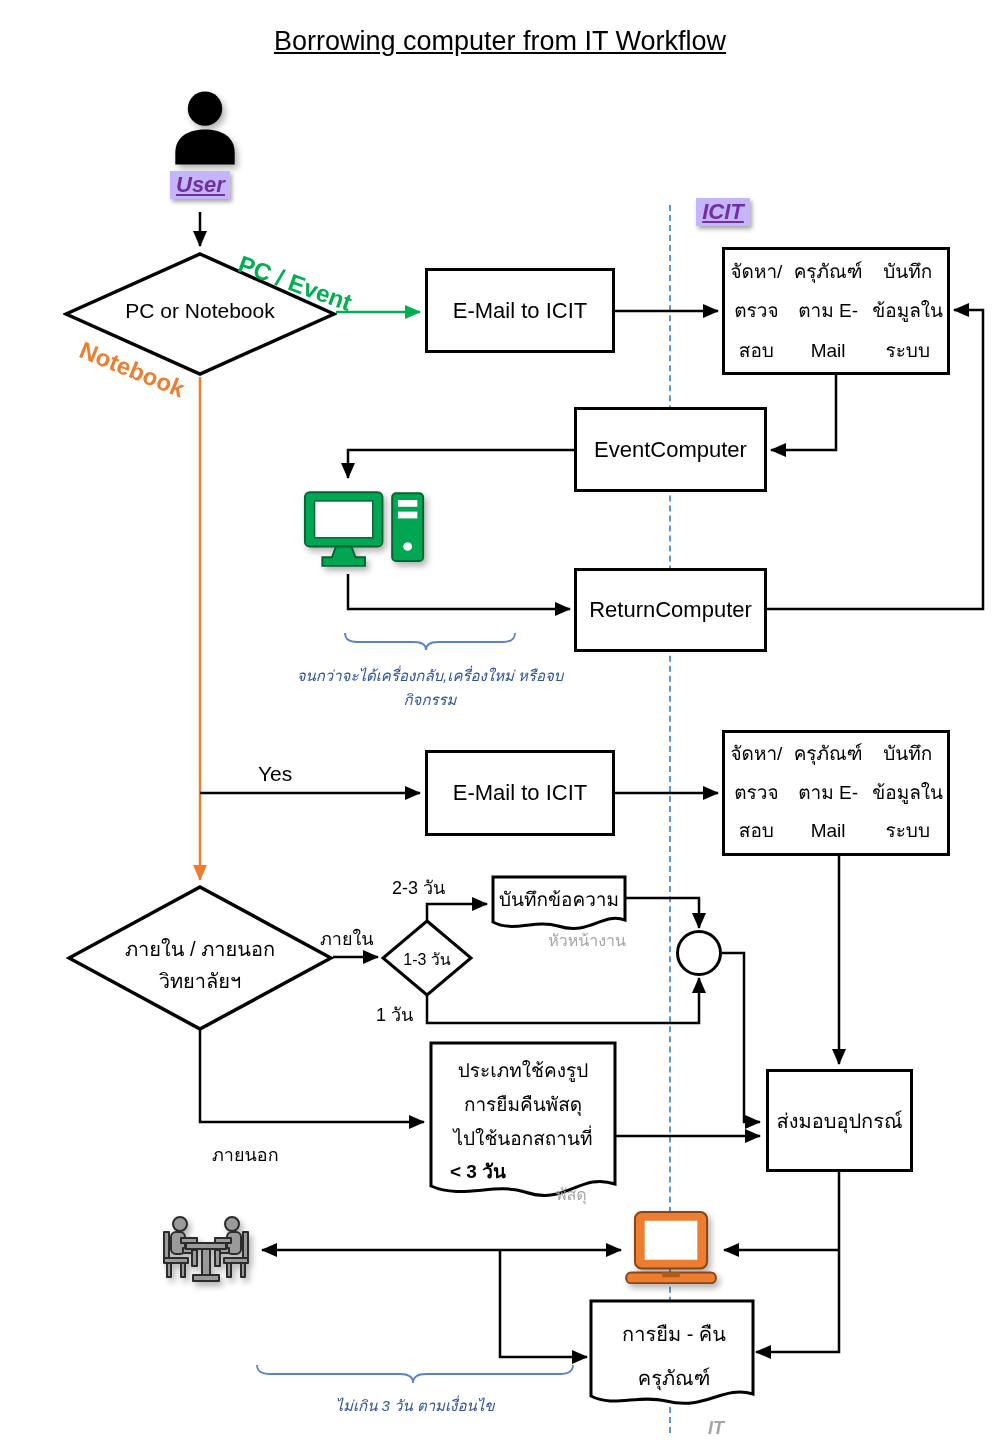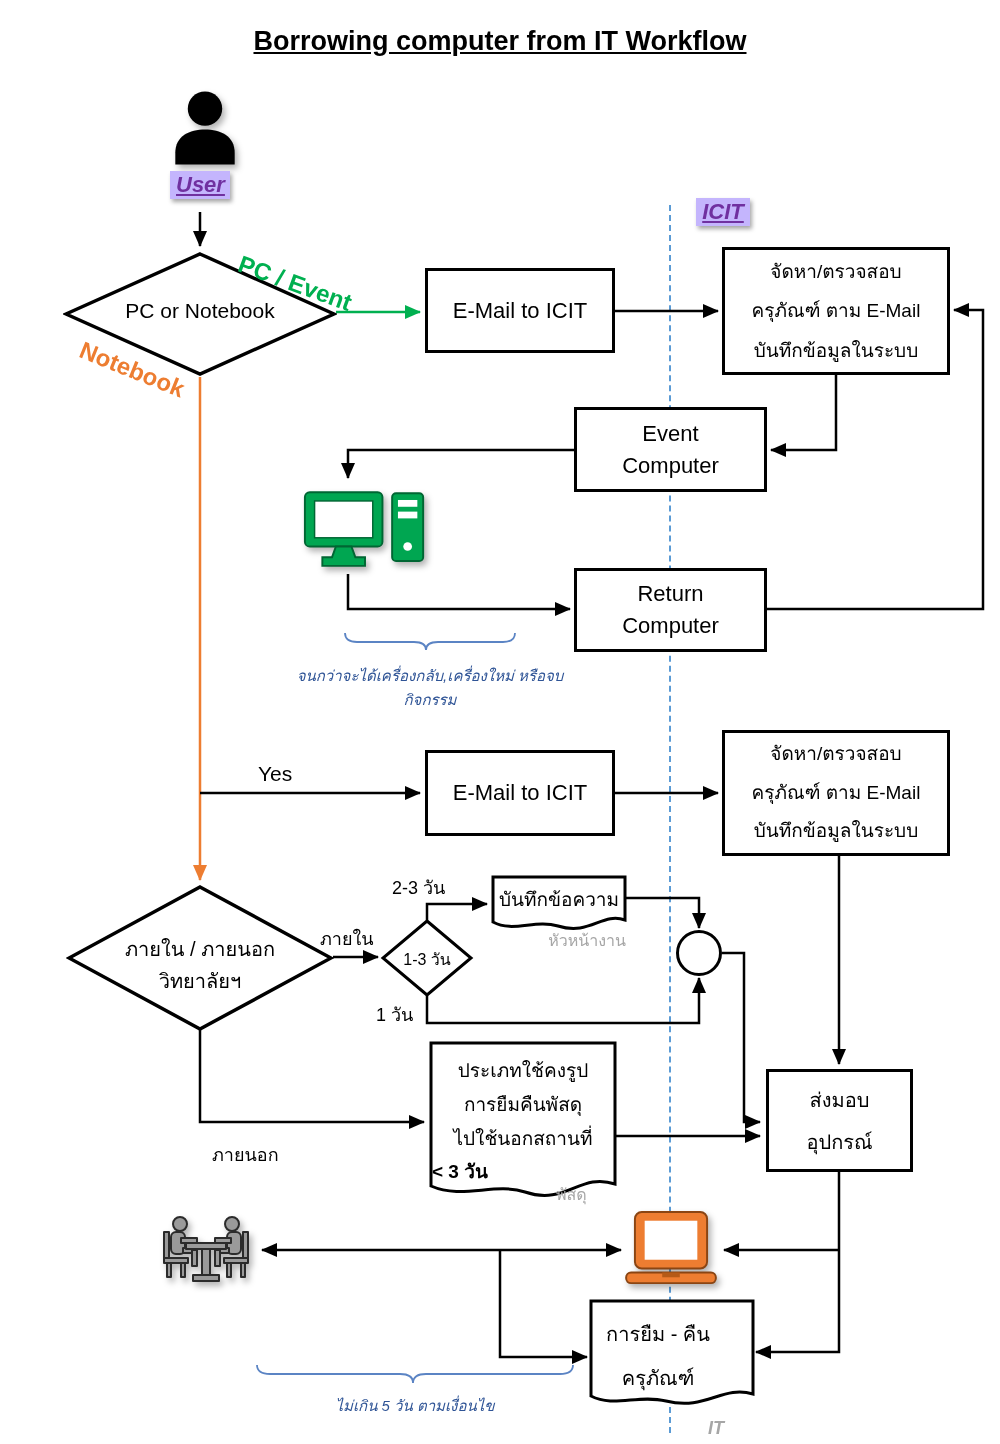"Borrowing computer from IT Workflow" .title { font-weight: bold -> normal }
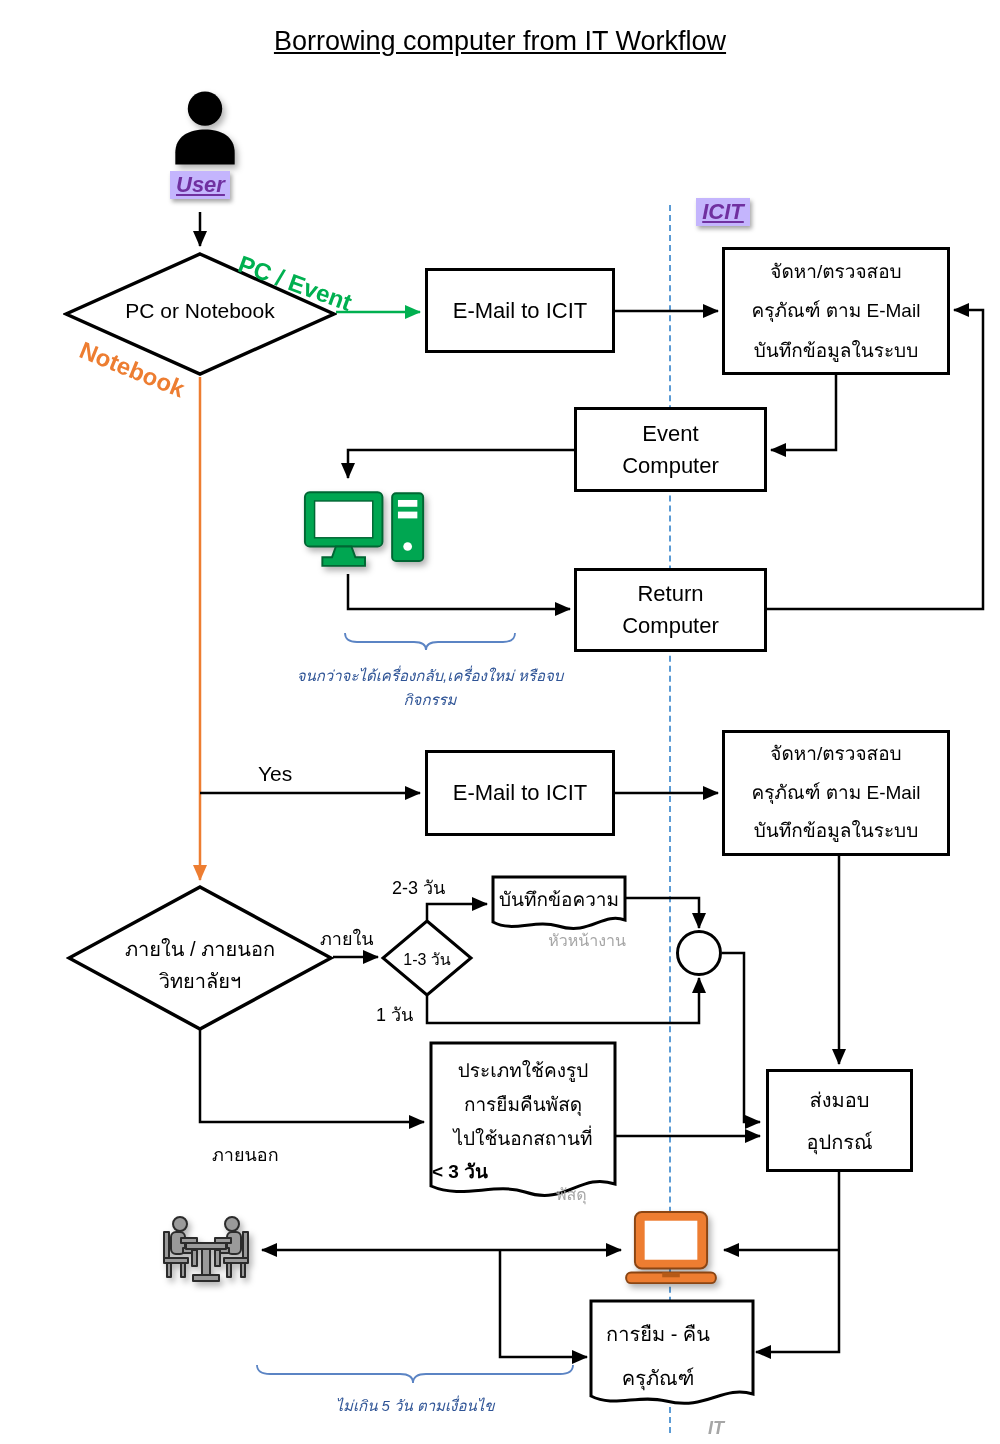"จัดหา/ตรวจสอบ" .box { flex-direction: column -> row }
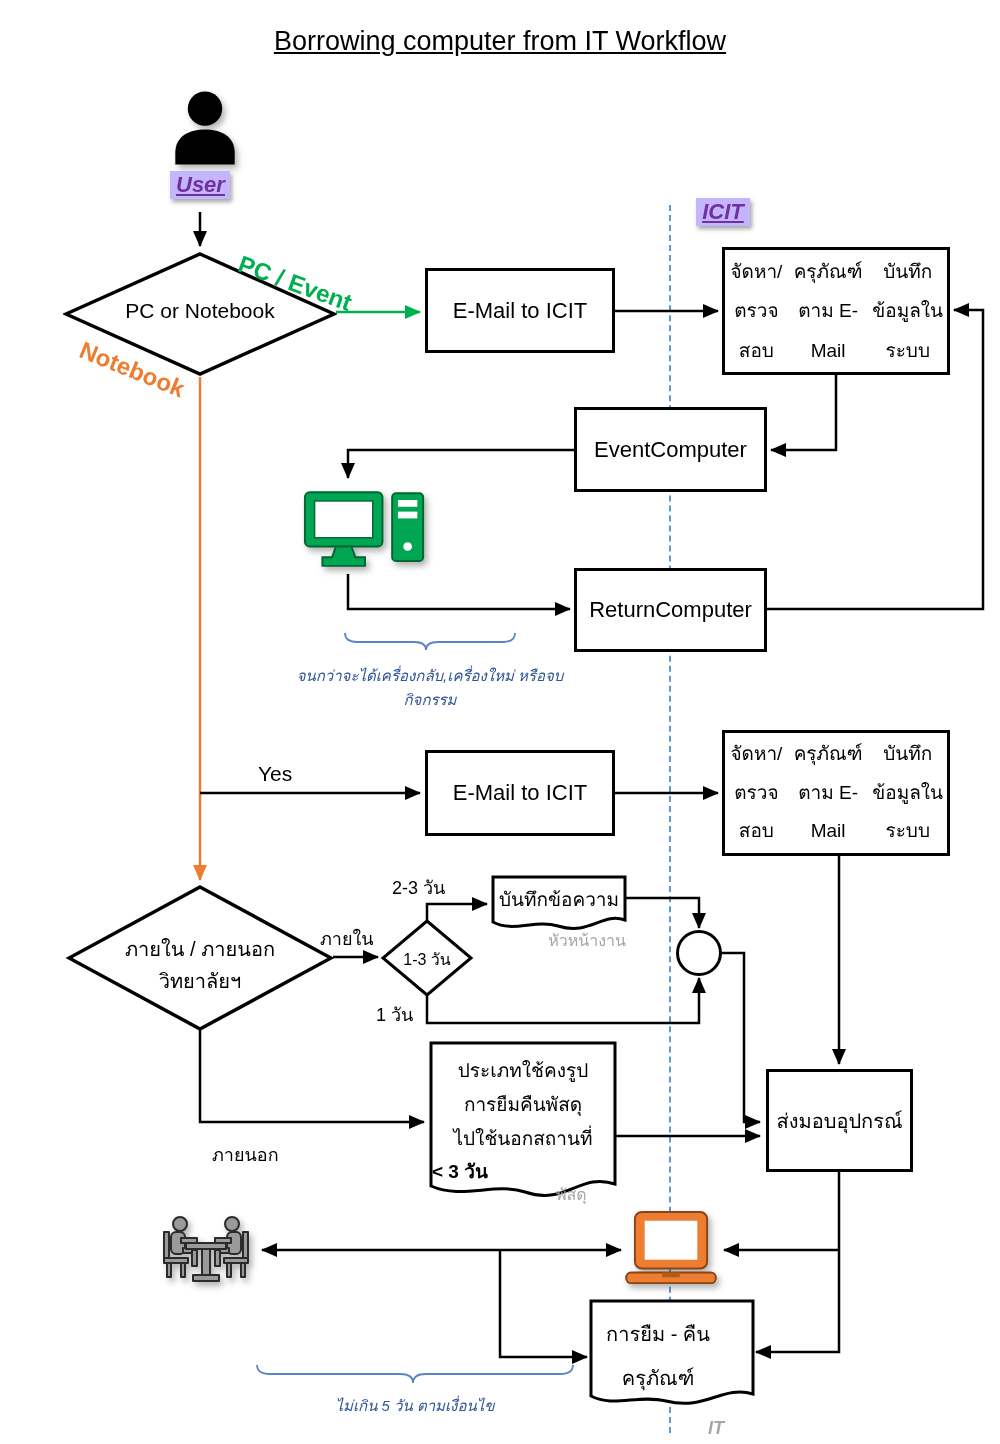"< 3 วัน" div { padding-left: none -> 18px }
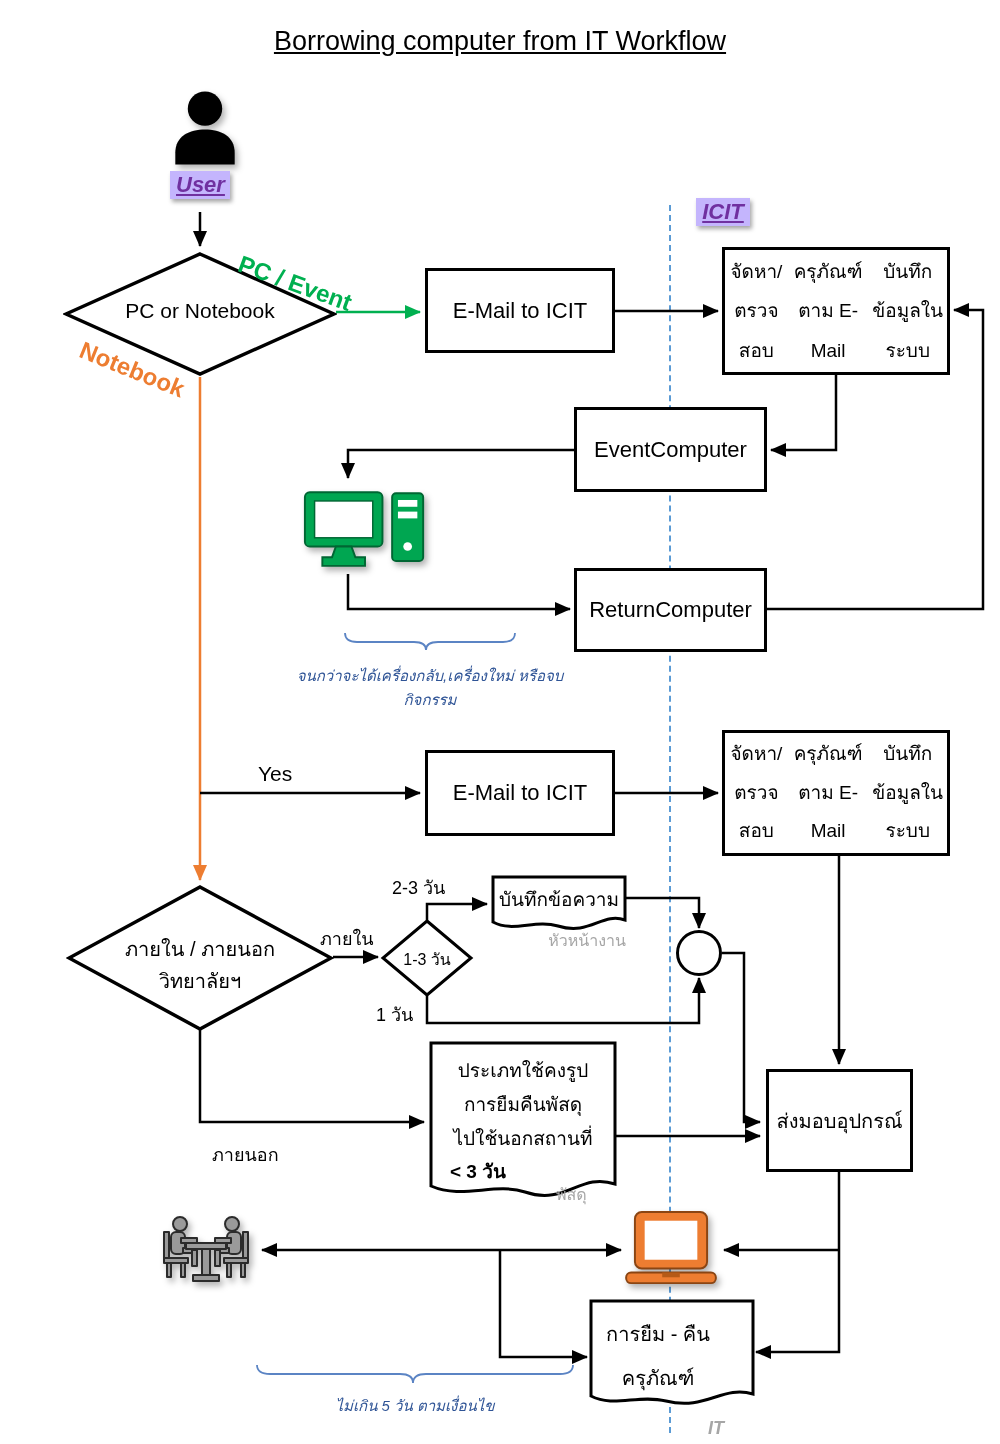"การยืม - คืน" div.node-txt { padding-left: none -> 16px }
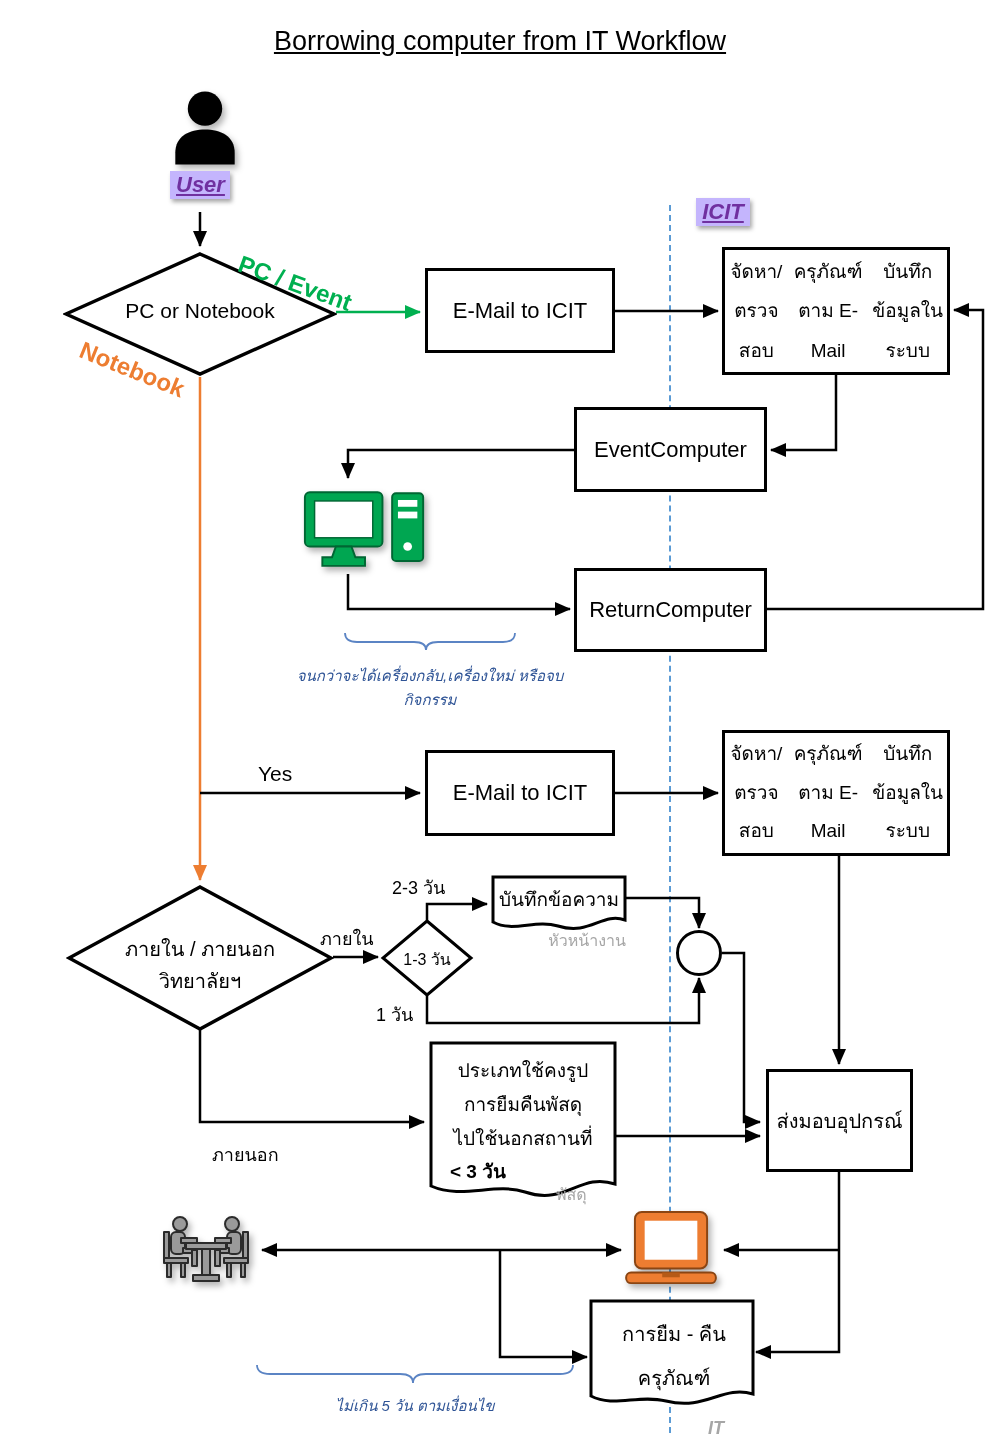"ไม่เกิน 5 วัน ตามเงื่อนไข" div.lbl { text: 5 -> 3 }
